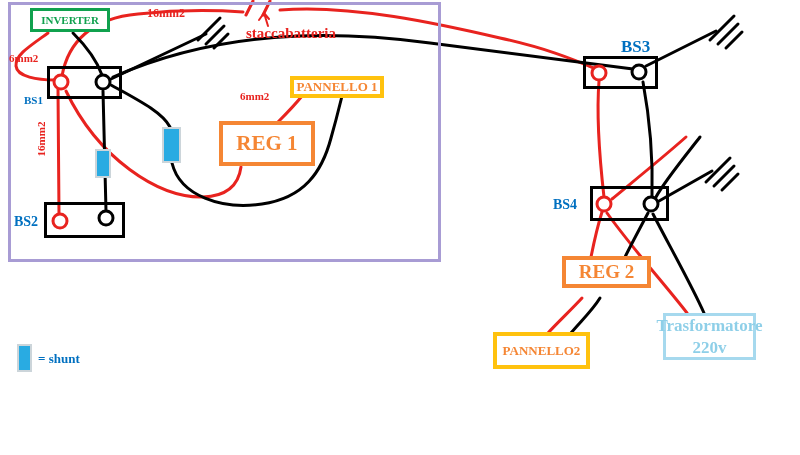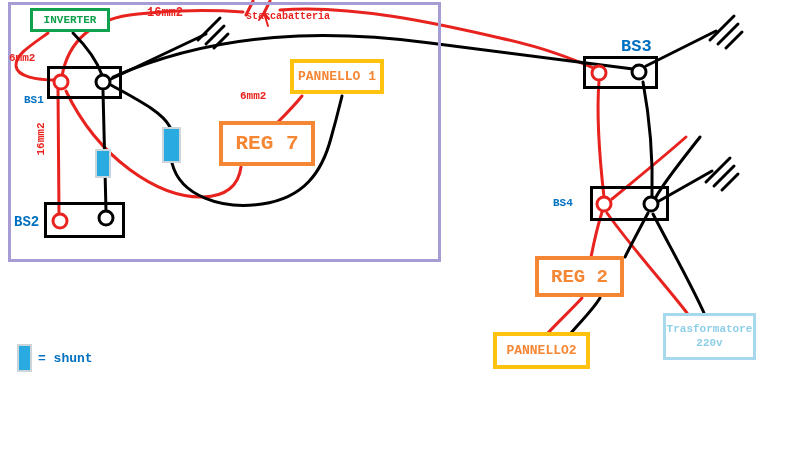"INVERTER" #stage { font-family: Liberation Mono, monospace -> Liberation Serif, serif }
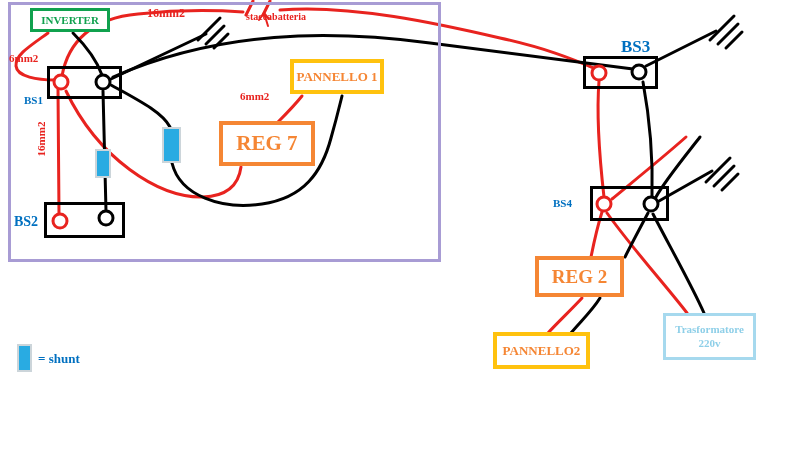"staccabatteria" div.lbl { font-size: 10px -> 15px; top: 11px -> 25px }
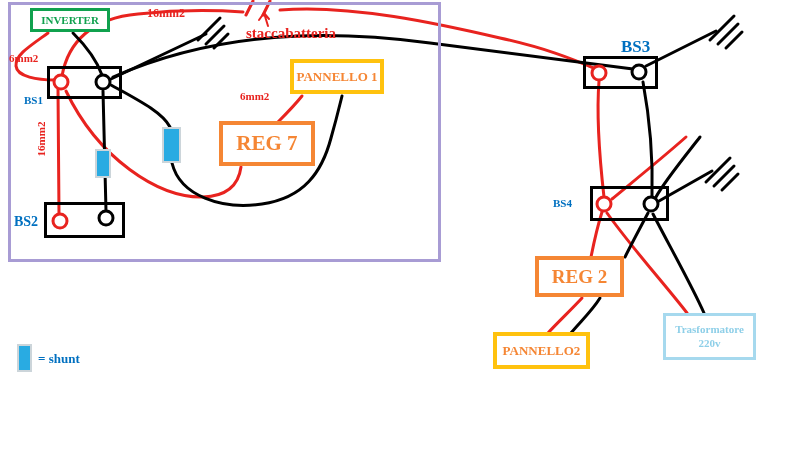"PANNELLO 1" div.box { height: 35px -> 22px; top: 59px -> 76px }
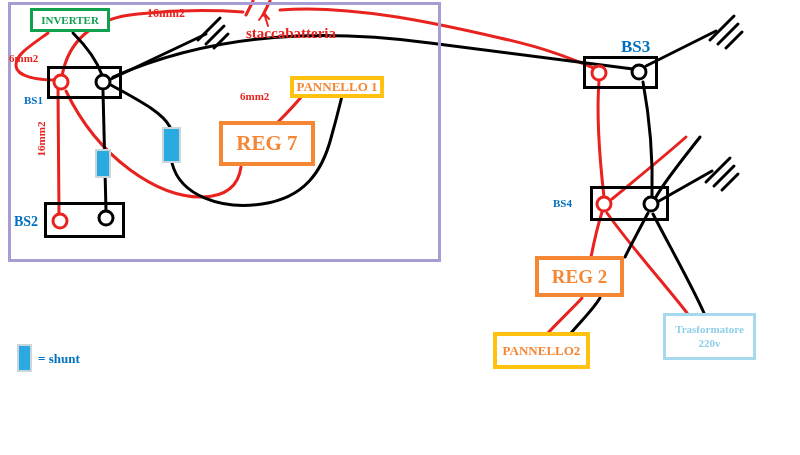"REG 7" span { text: 7 -> 1 }
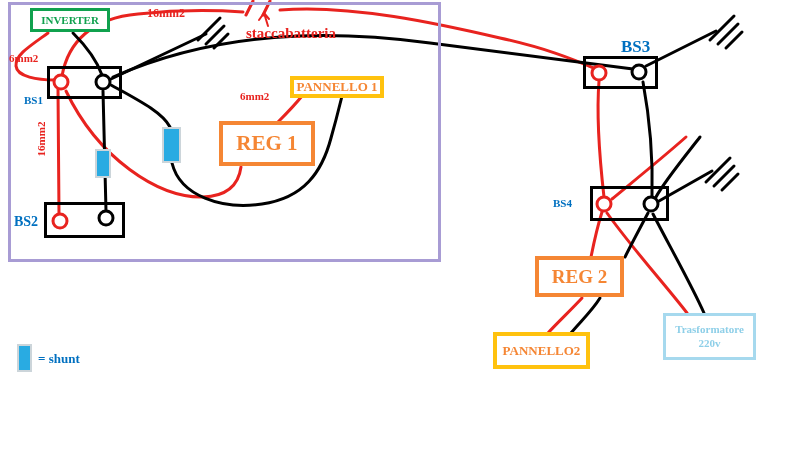"BS4" div.lbl { font-size: 11px -> 14px }
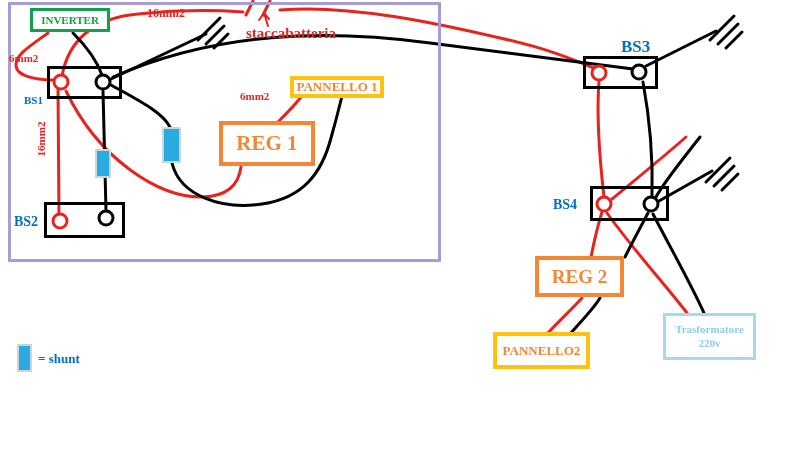"REG 2" div.box { height: 41px -> 32px; left: 535px -> 562px }
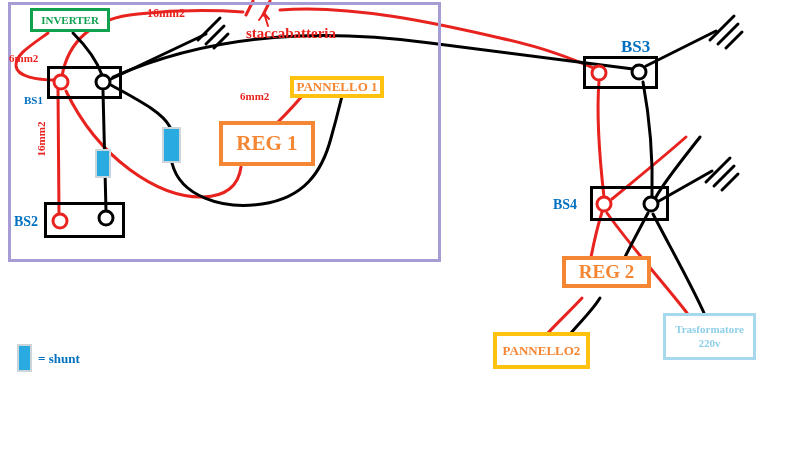"Trasformatore" .trafo-box { font-size: 11px -> 17px }
